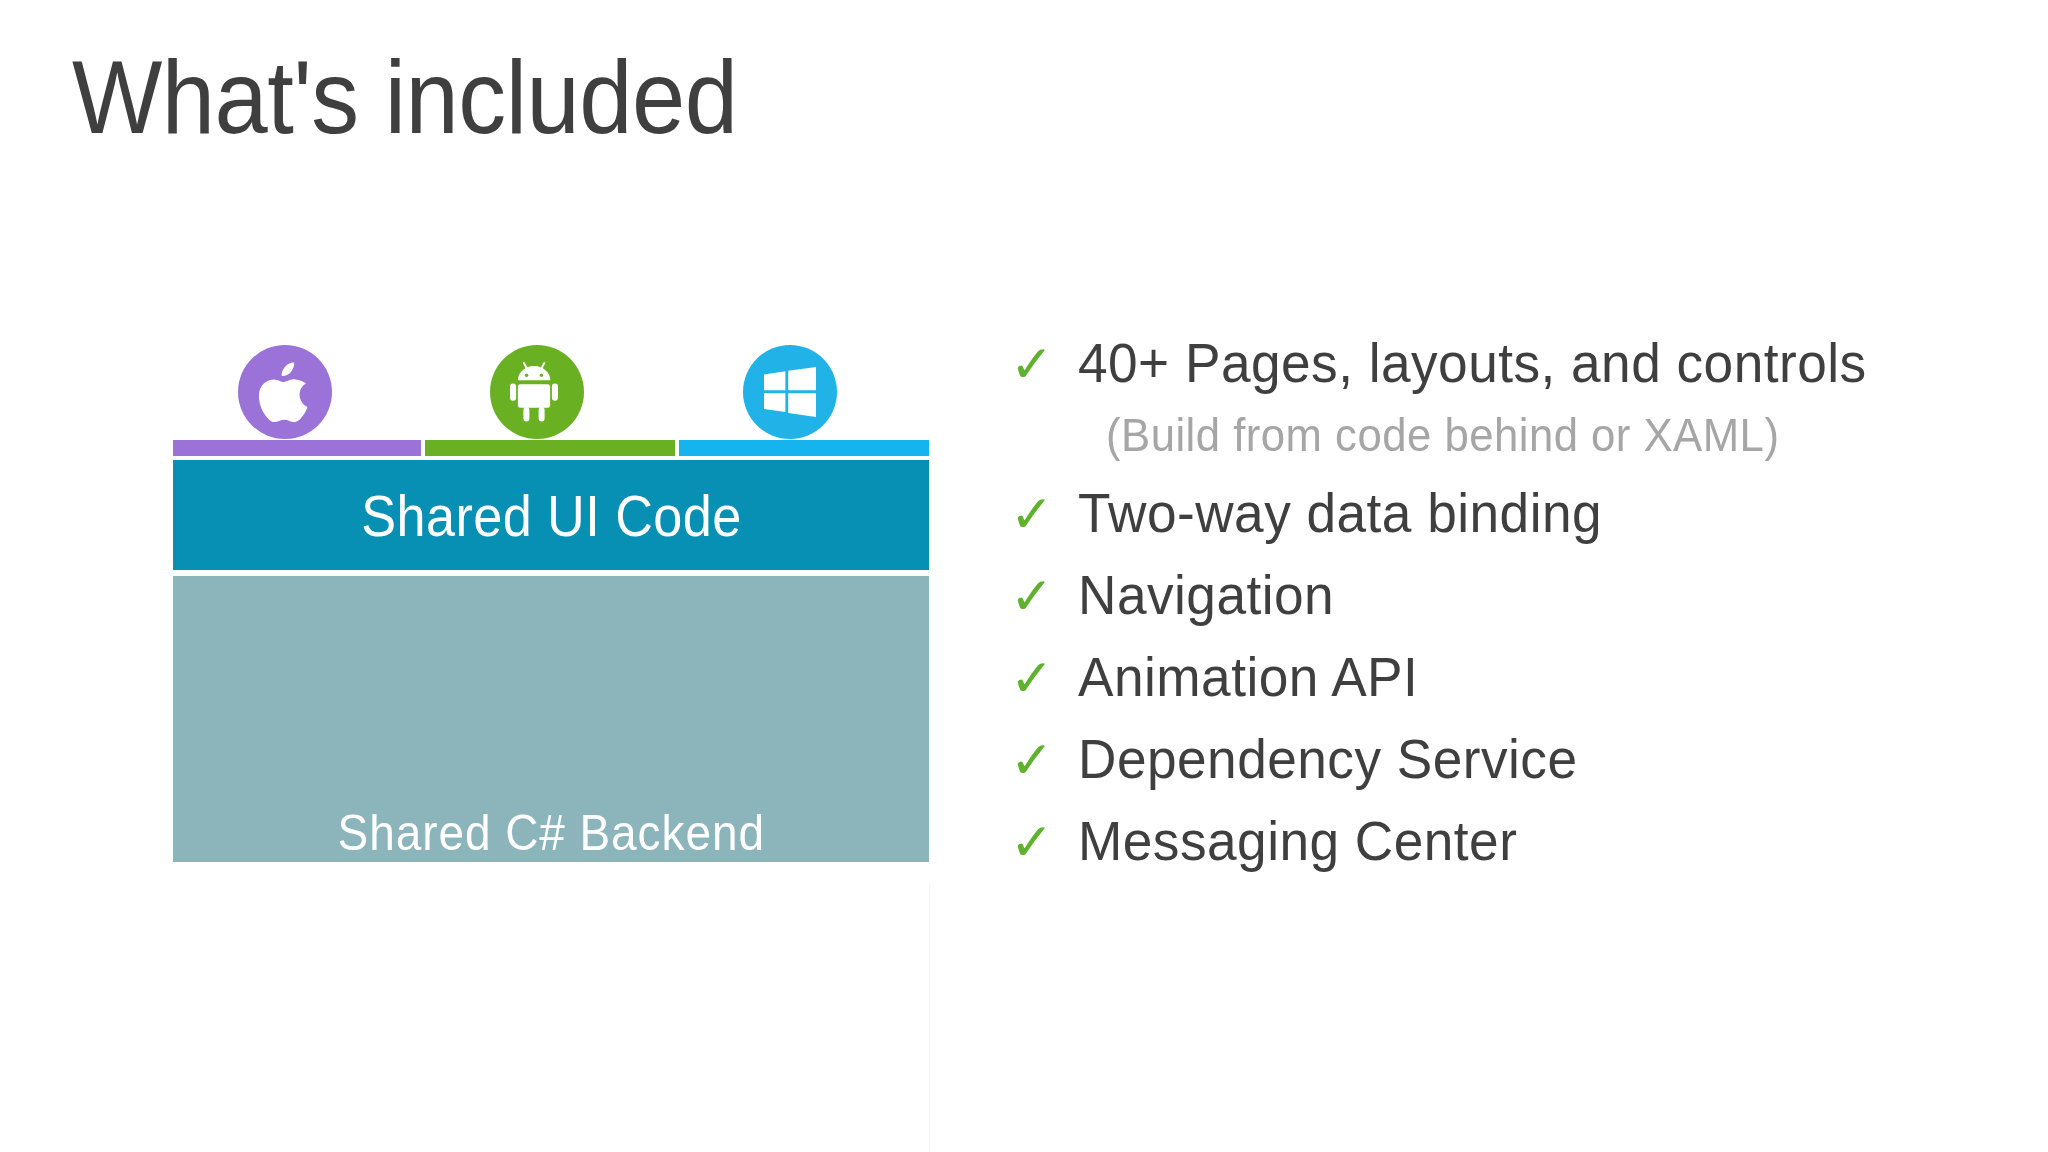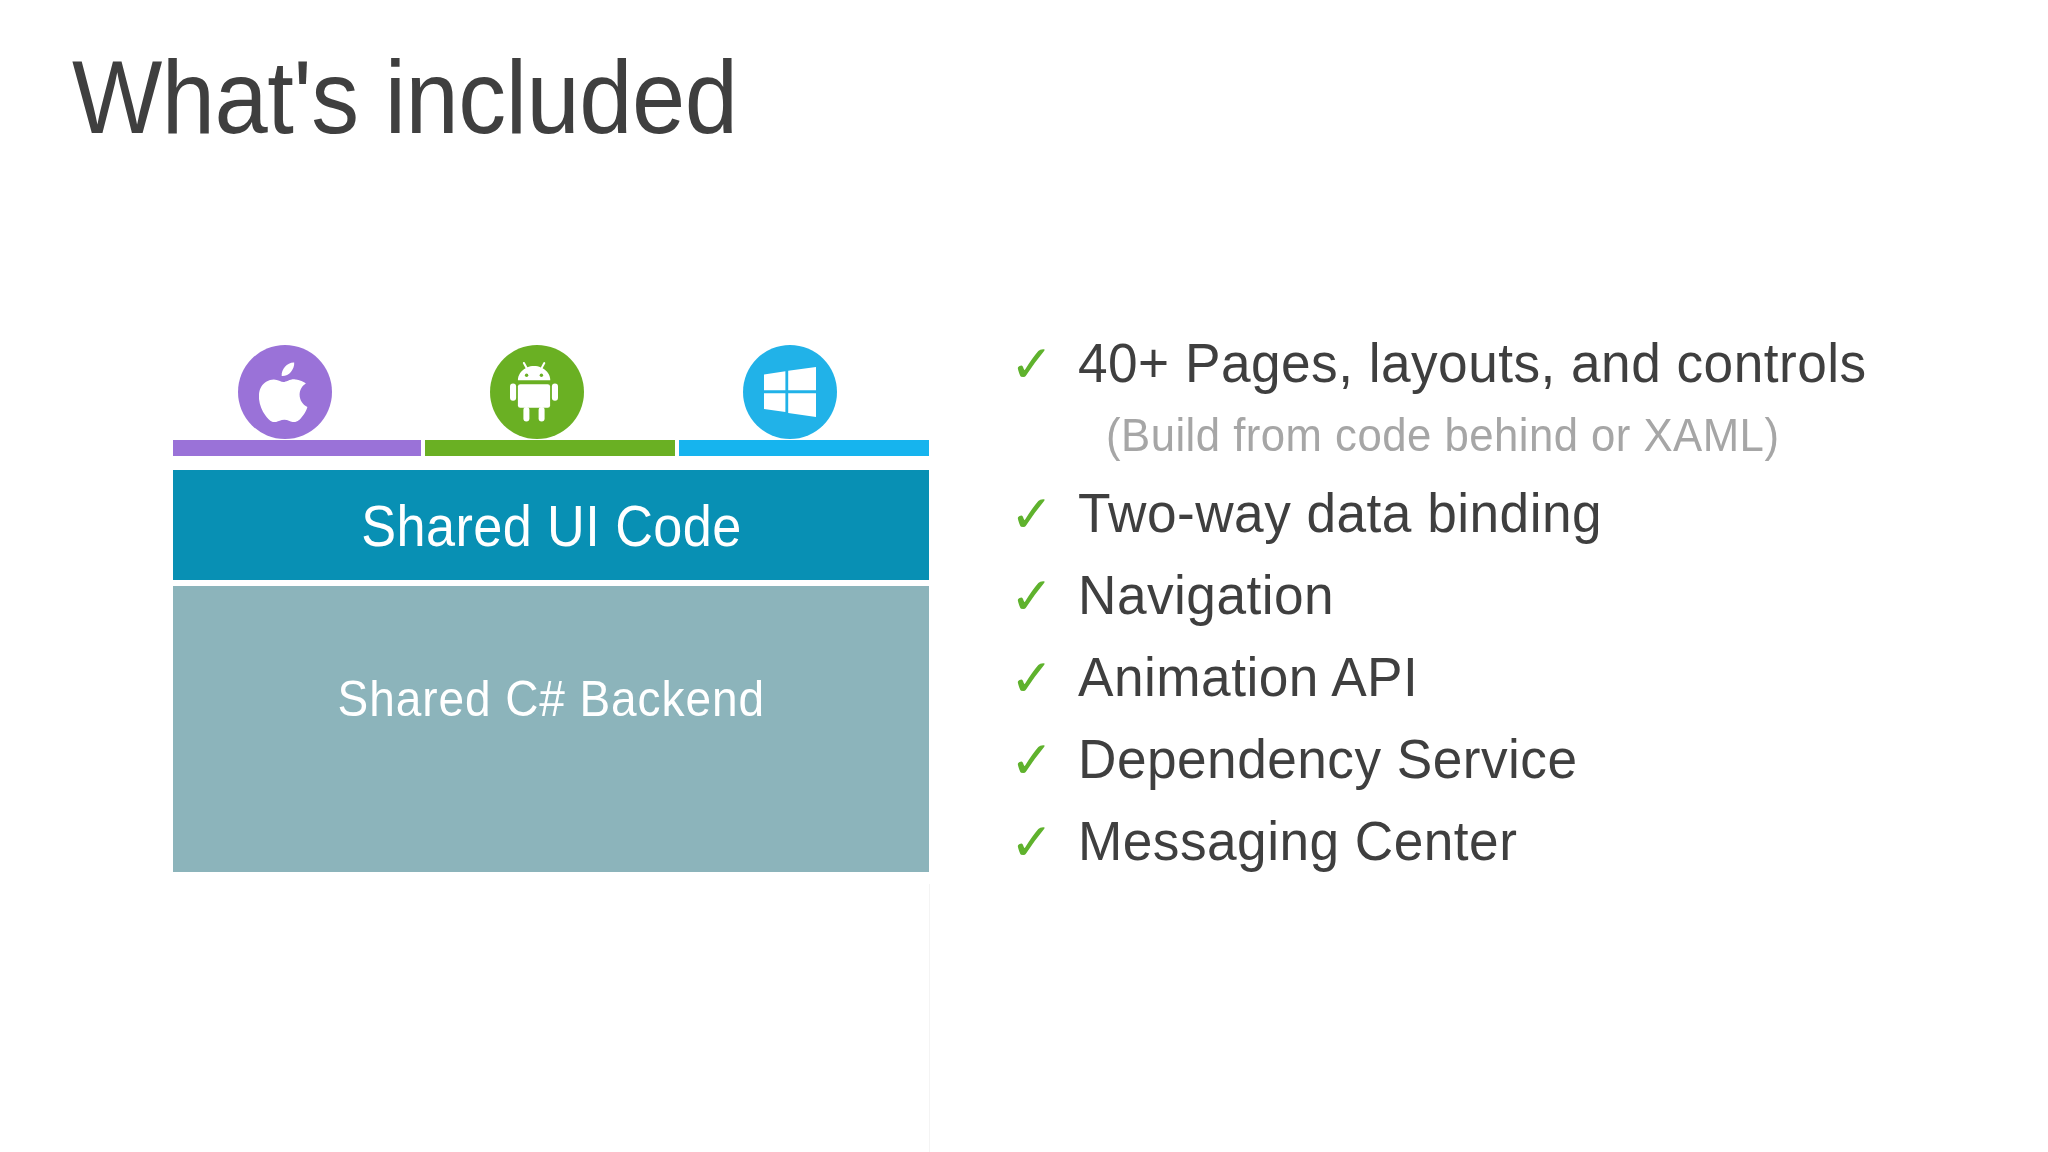"Shared UI Code" .band-shared-ui { margin-top: 14px -> 4px }
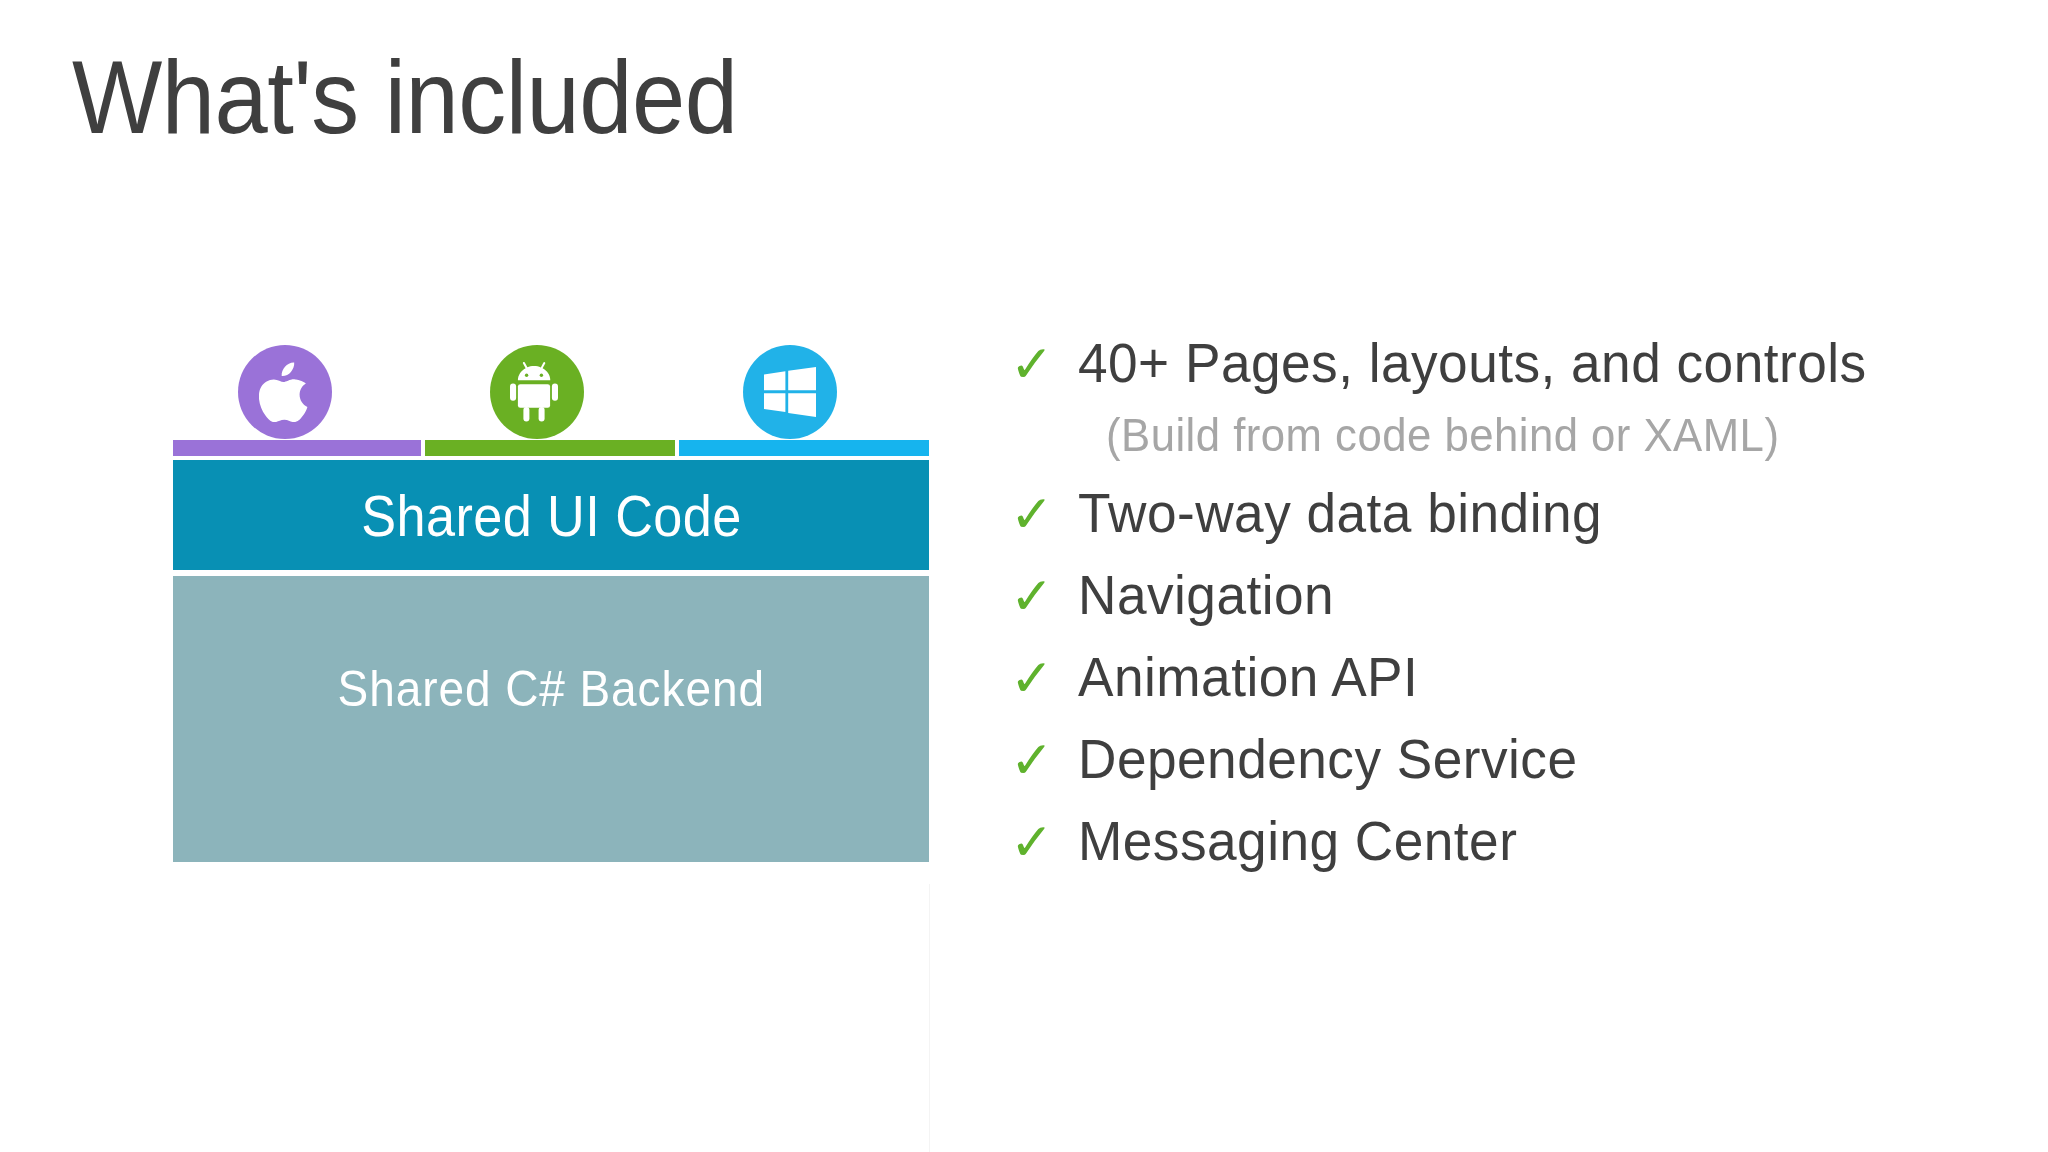"Shared C# Backend" .band-backend { align-items: flex-start -> flex-end }
